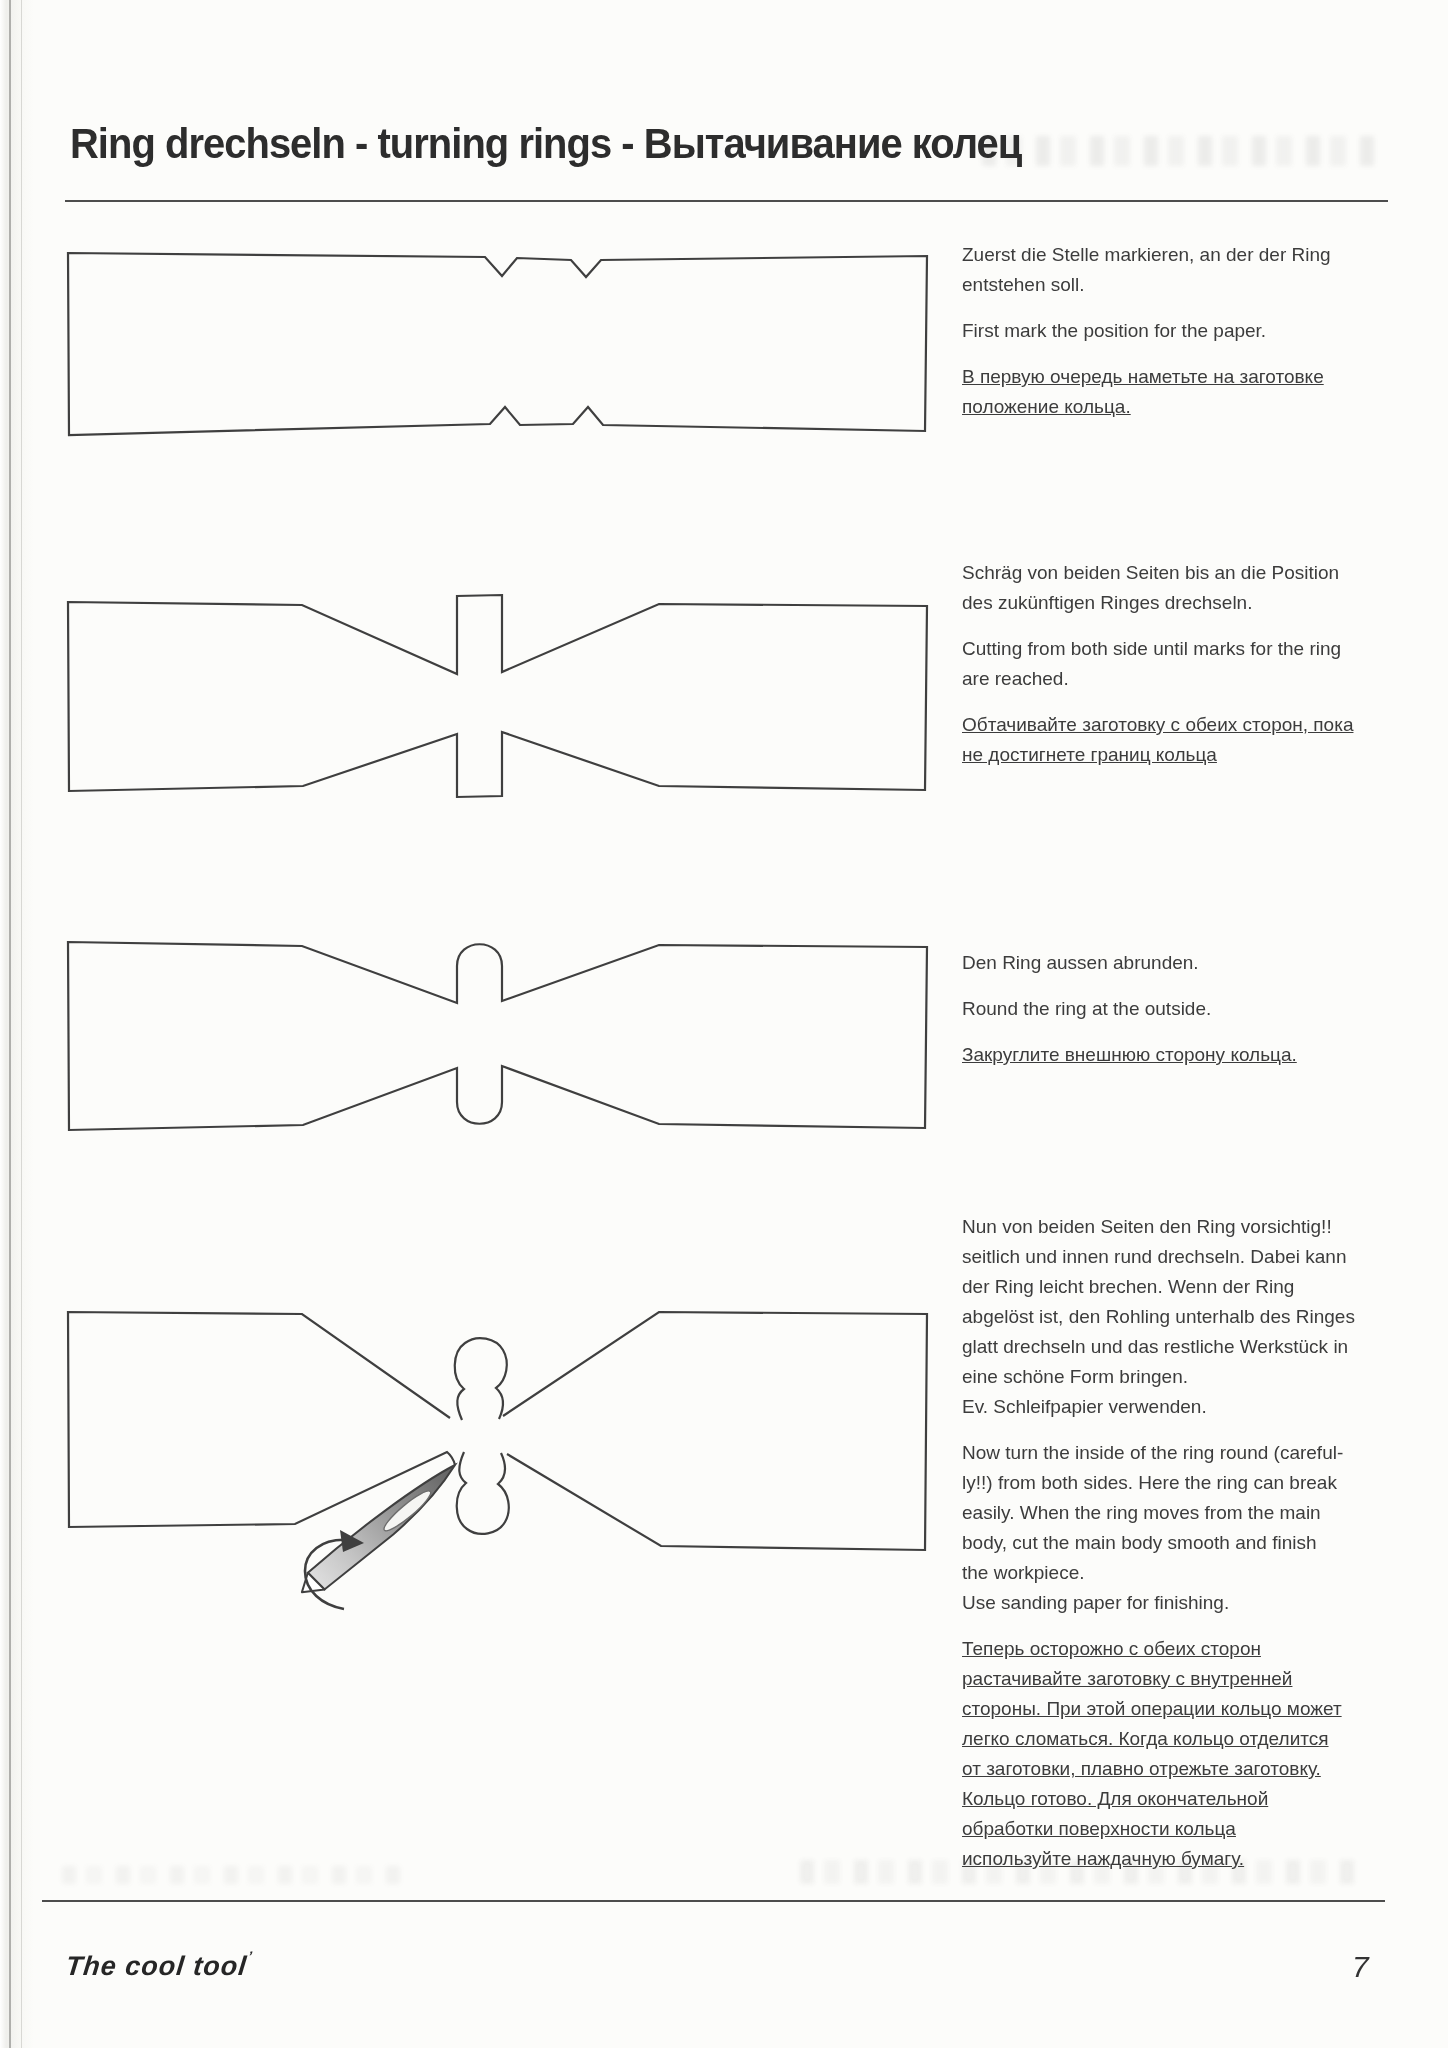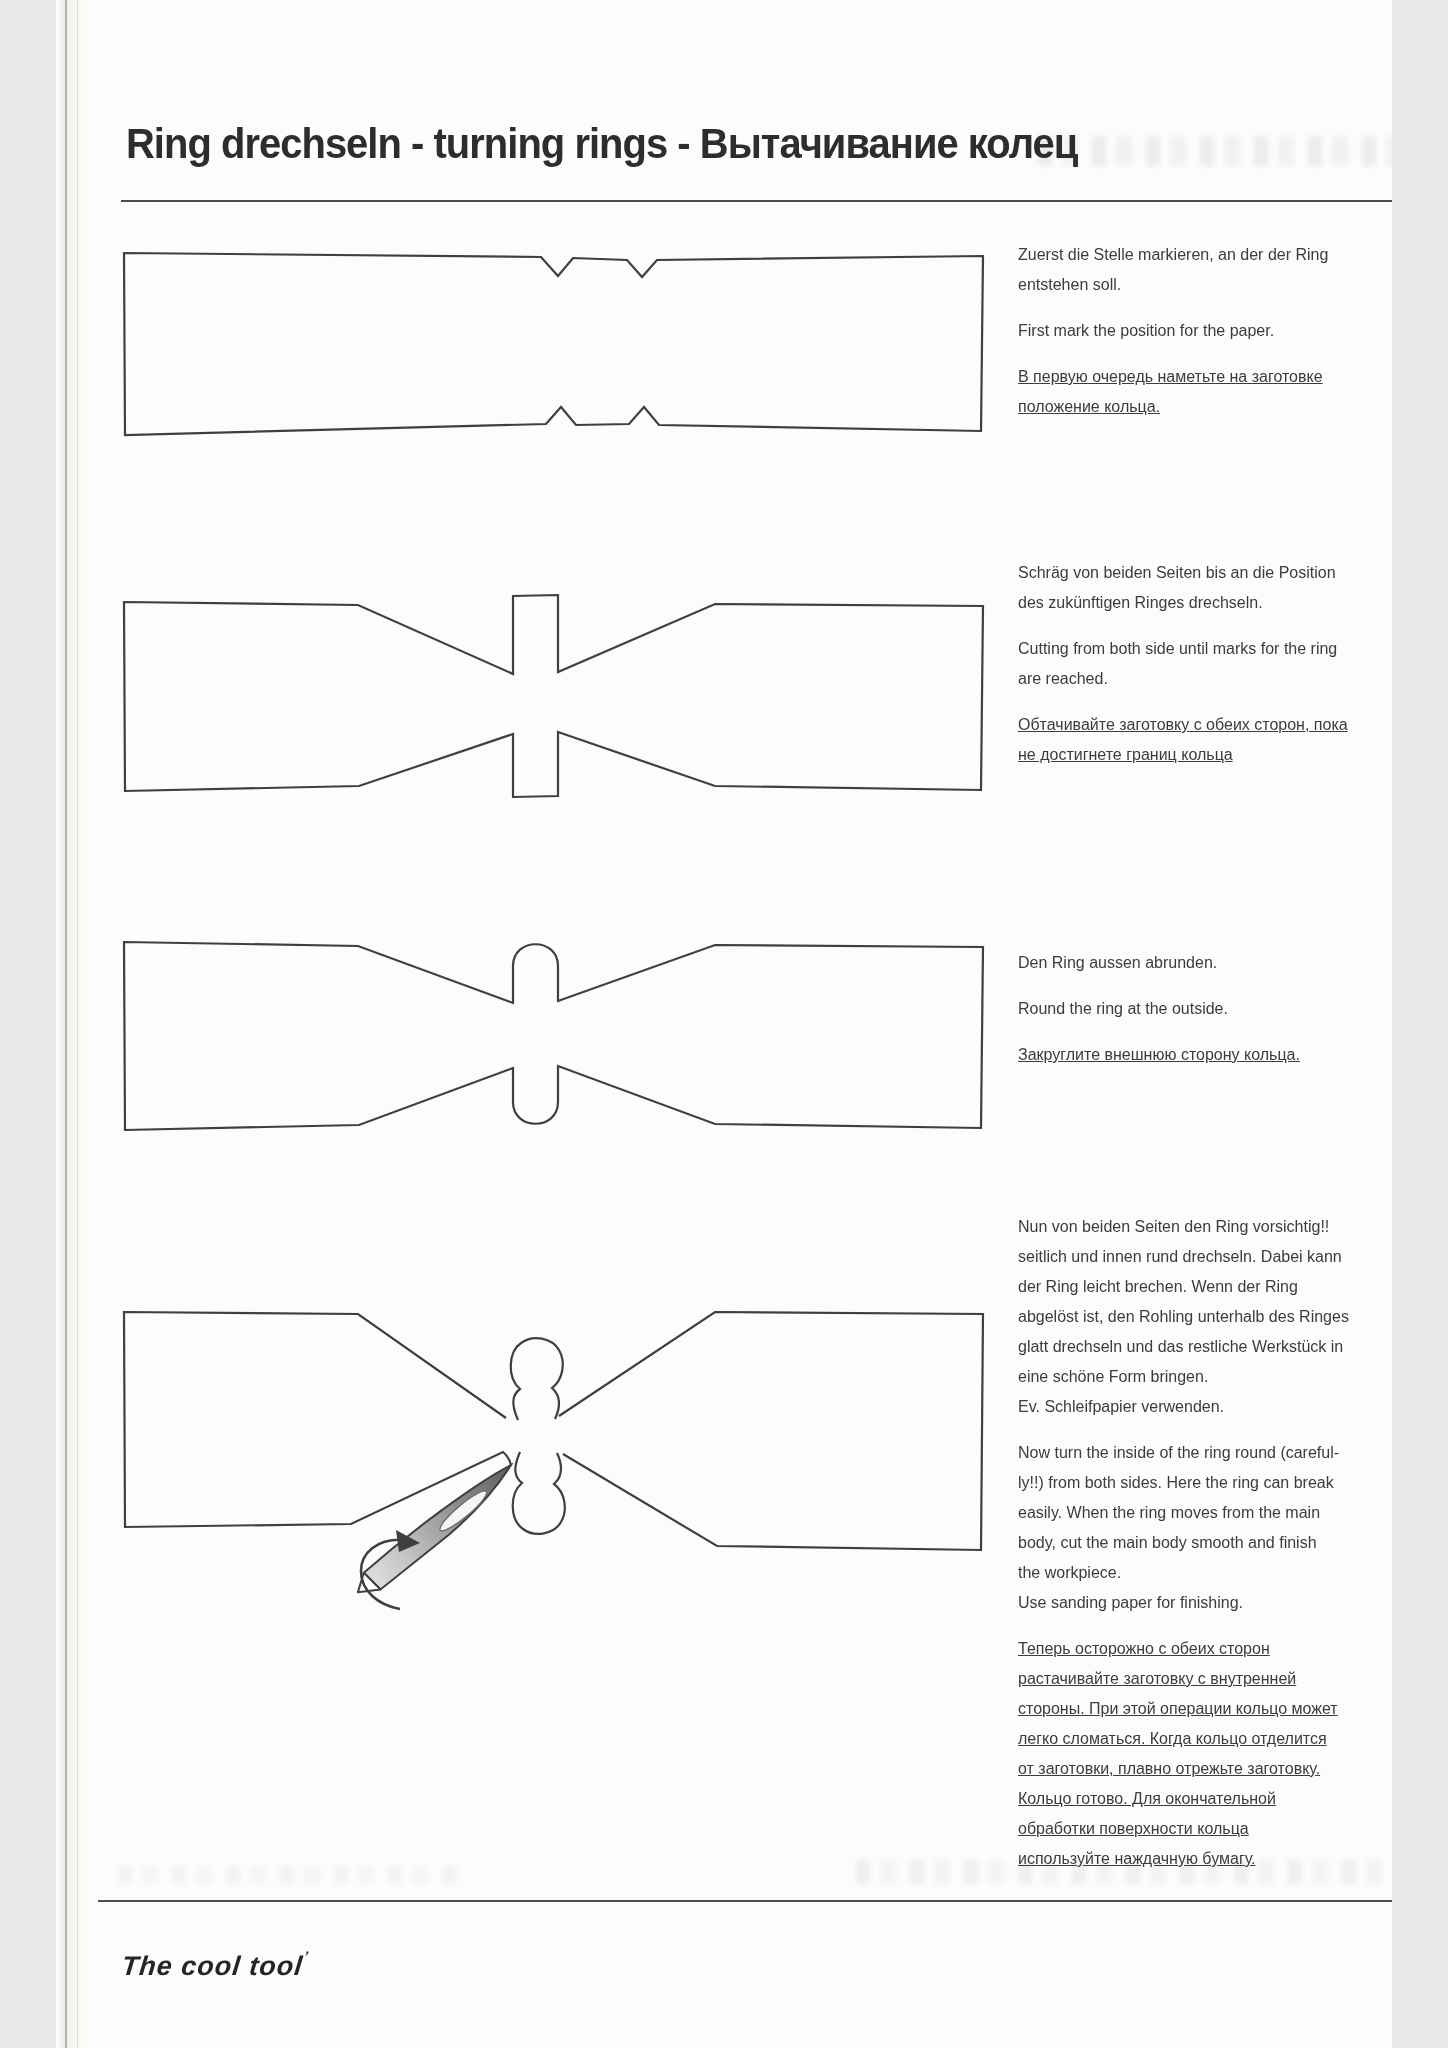"Ring drechseln - turning rings" .page { width: 1336px -> 1448px }
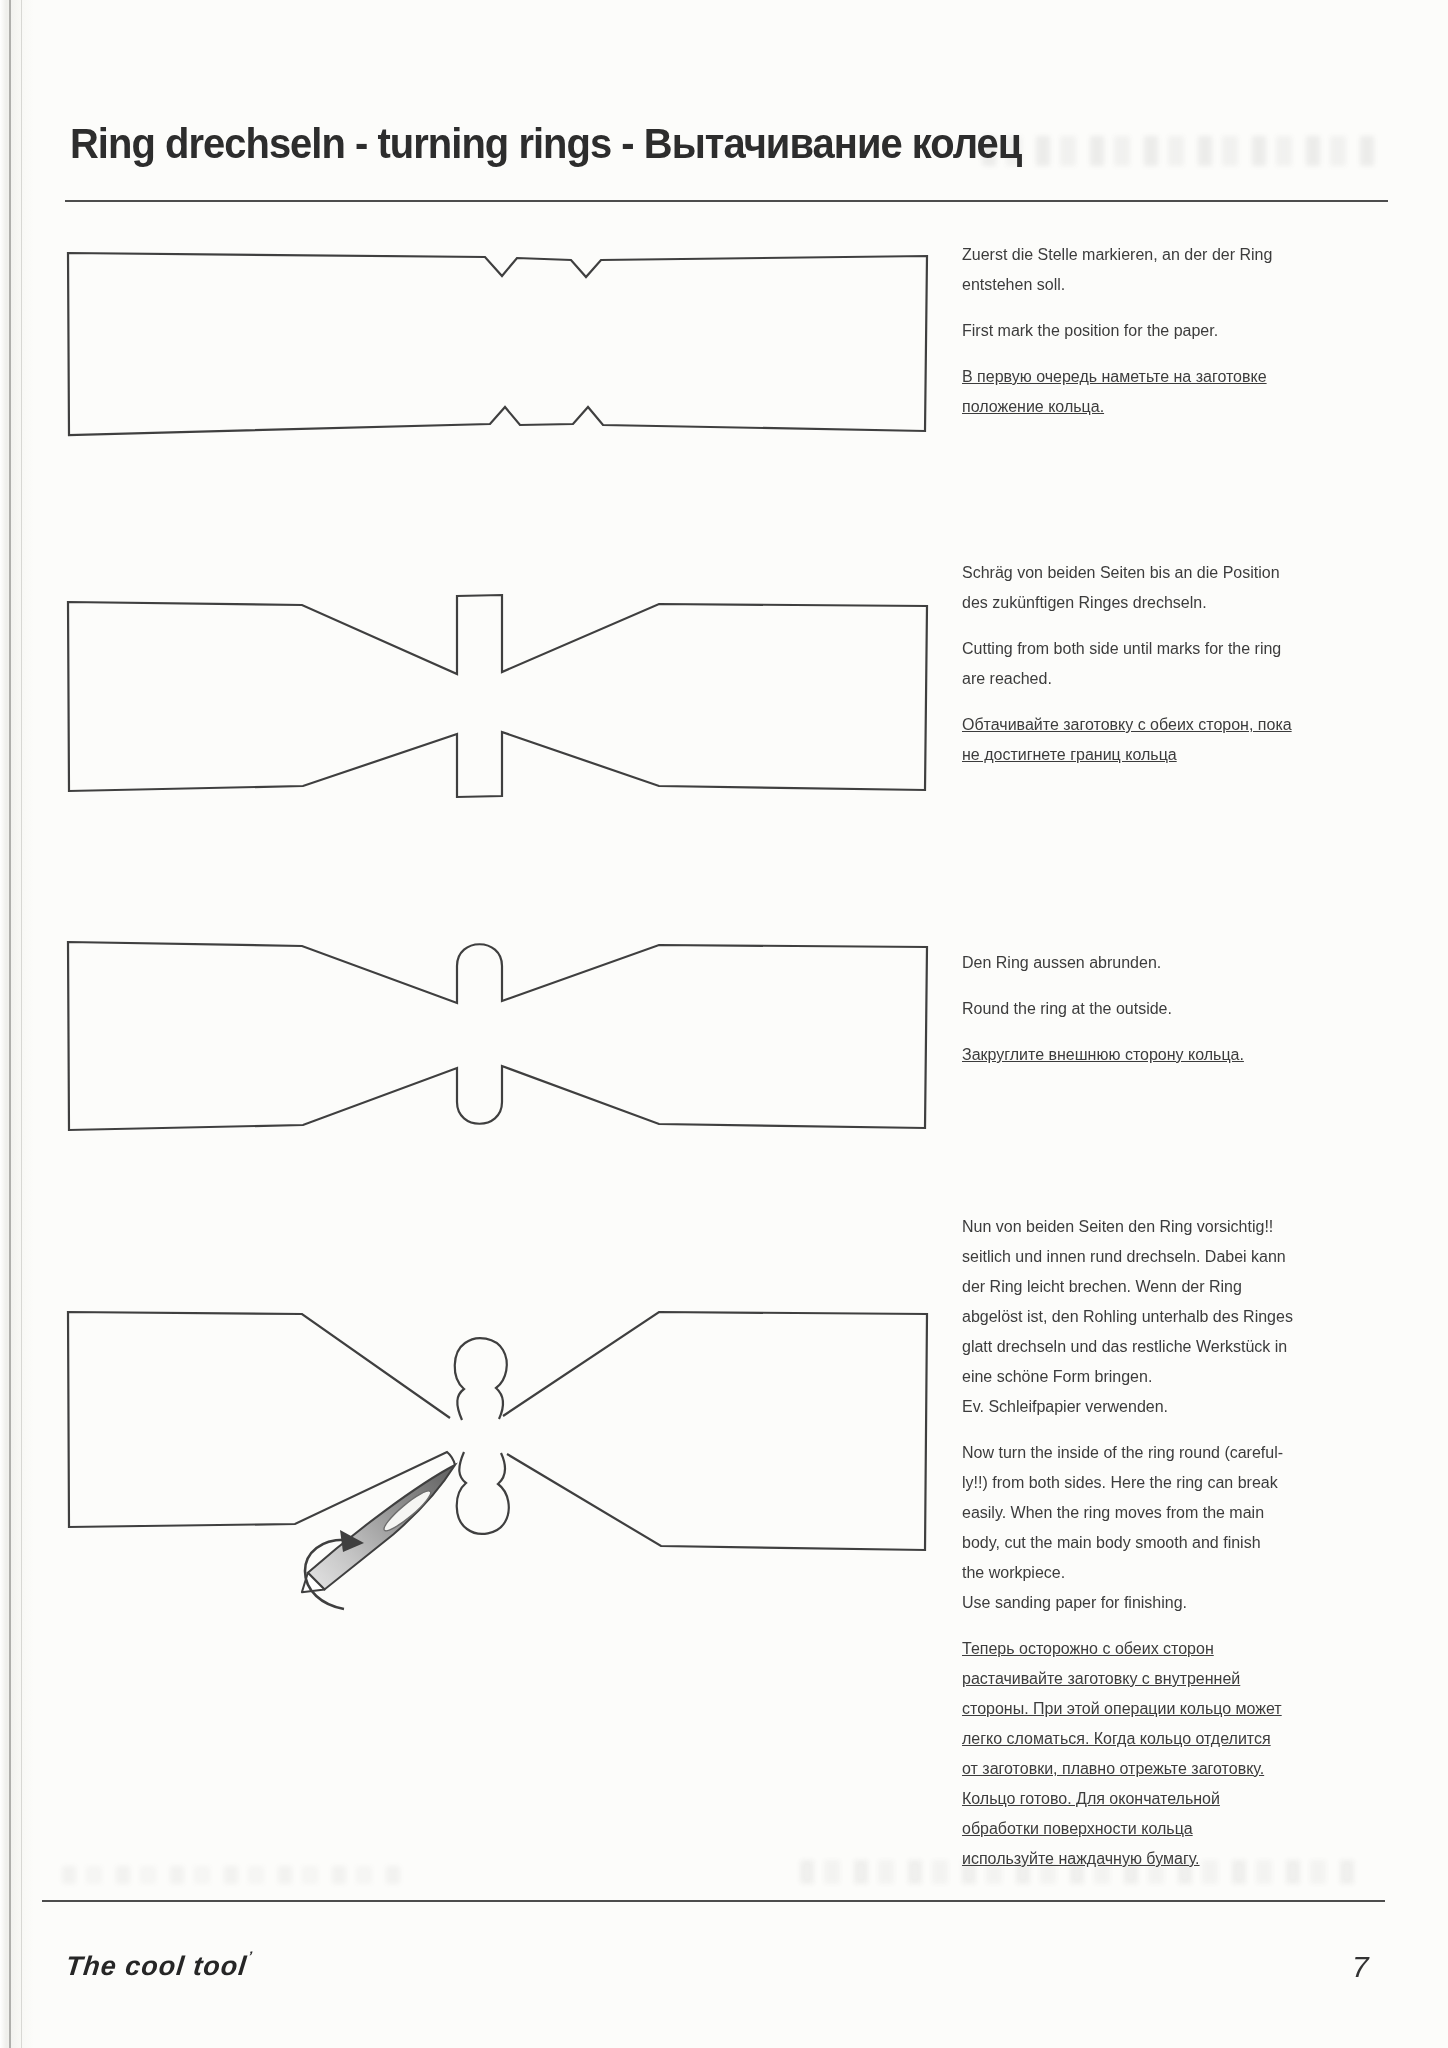"Zuerst die Stelle markieren, an" .textblock { font-size: 16px -> 19px }
